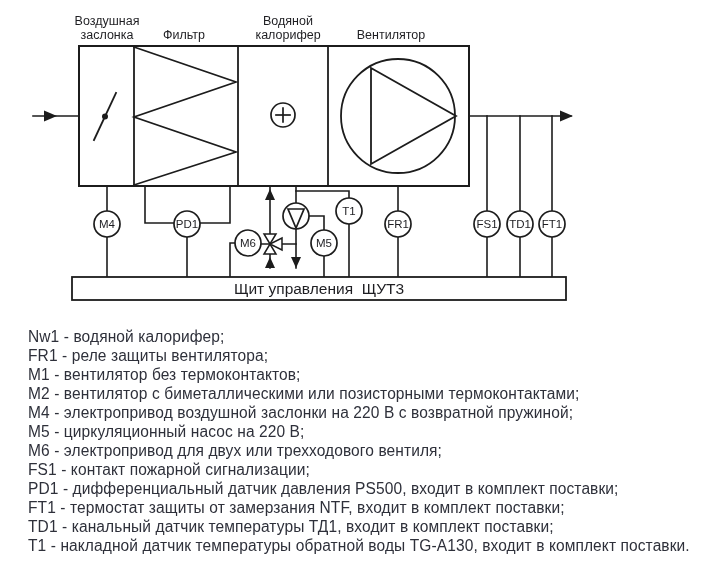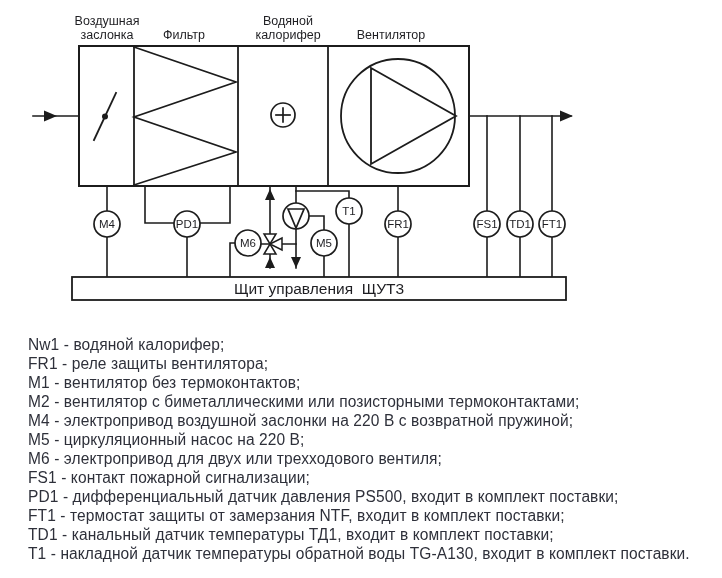"Nw1 - водяной калорифер;" #legend { top: 335px -> 327px }
